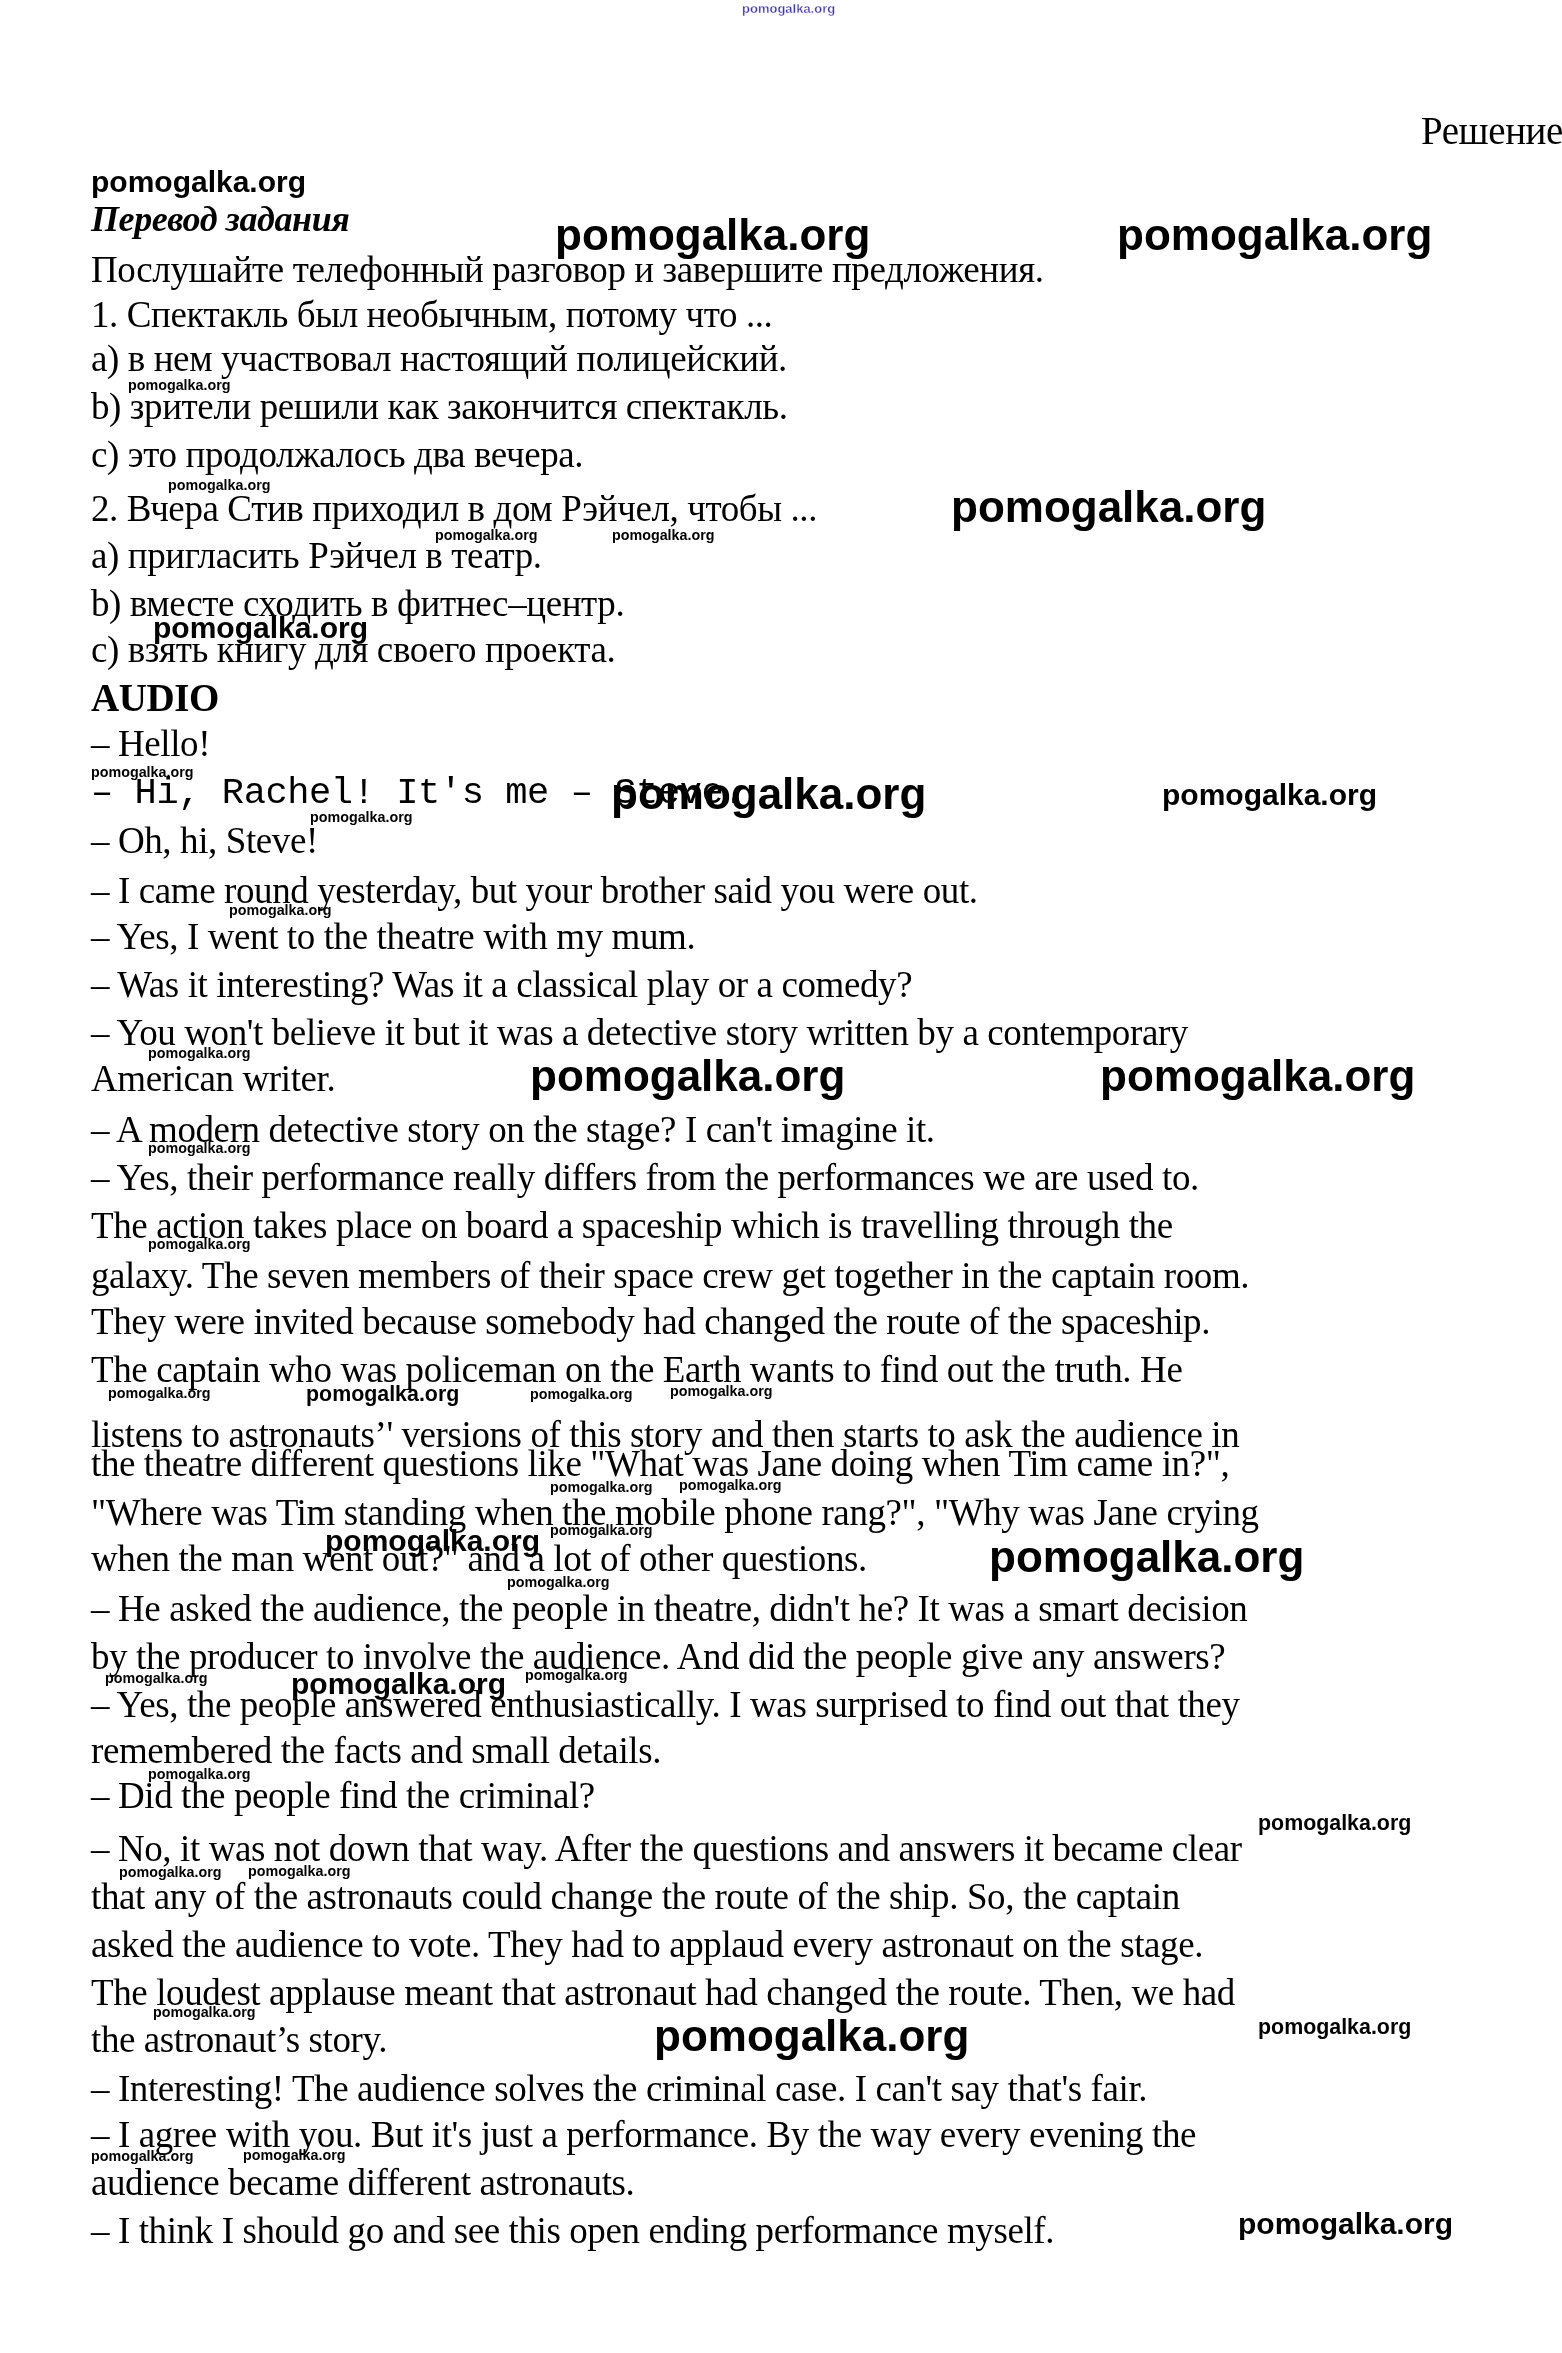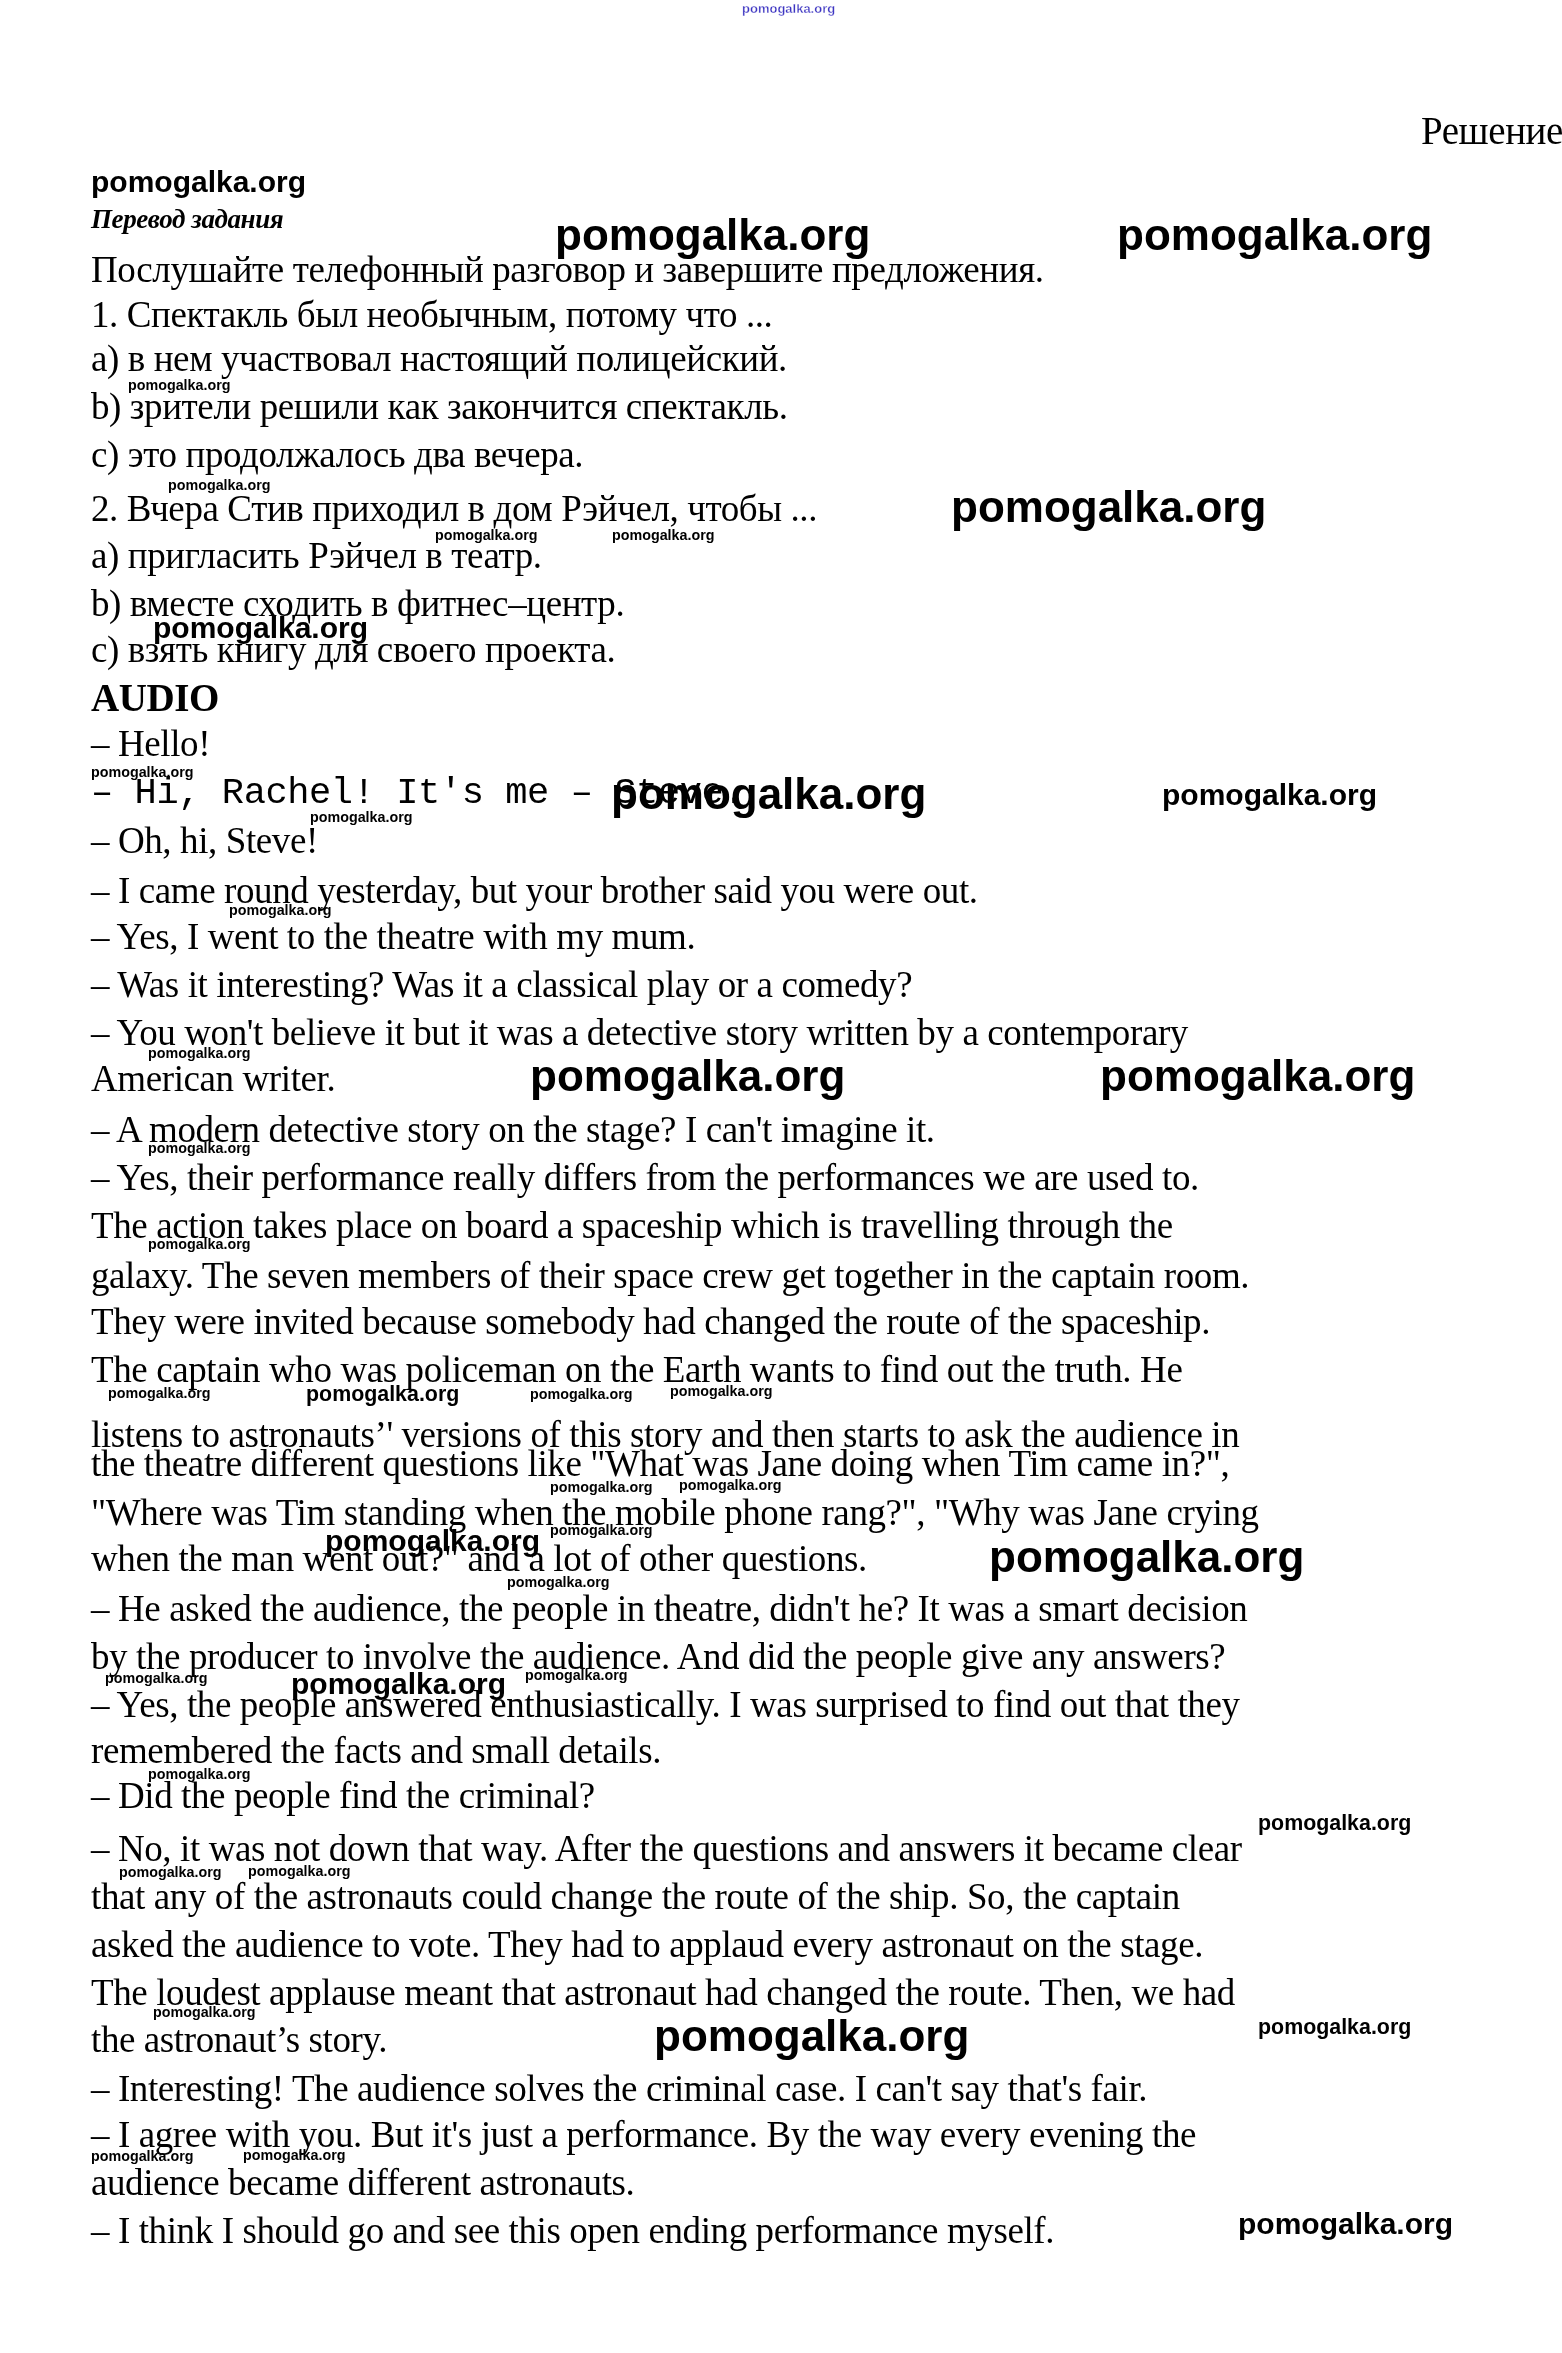"Перевод задания" .line.heading { font-size: 27px -> 36px }
